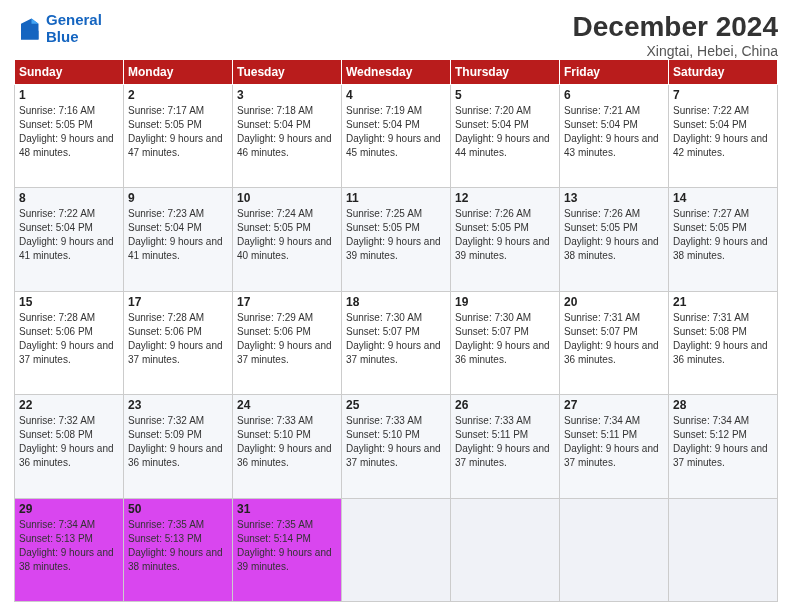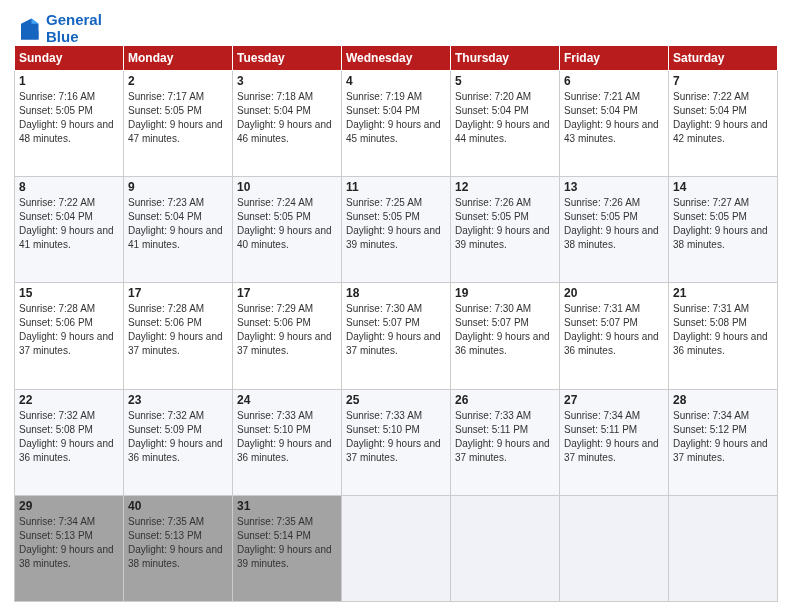"December 2024" div.title-block { html: none -> <div> <div>December 2024</div> <div>Xingtai, Hebei, China</div> </div> }
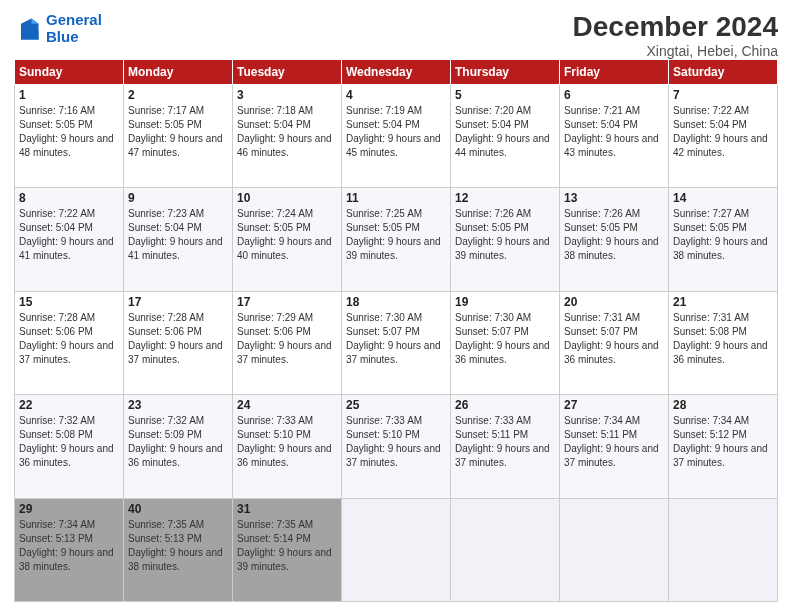"29" .calendar tr:last-child td { background: #a3a3a3 -> #d946ef }
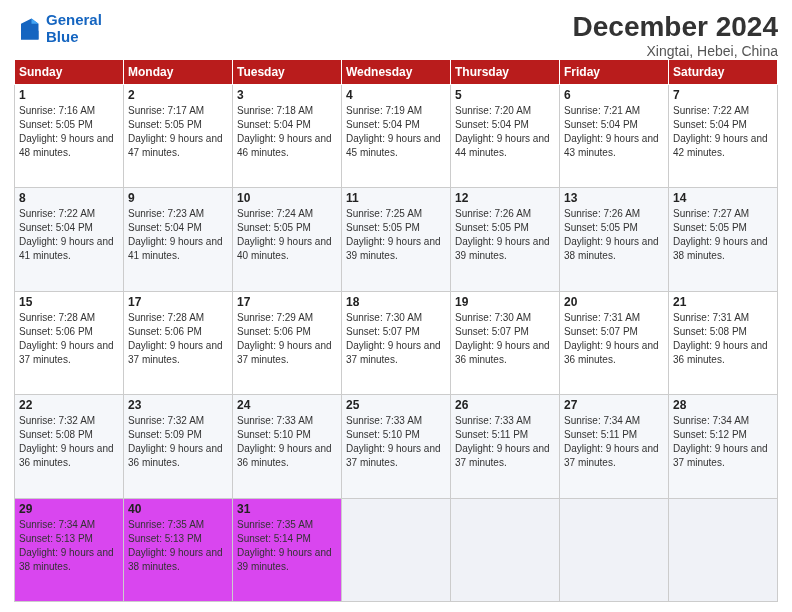"40" span.day-num { text: 40 -> 50 }
